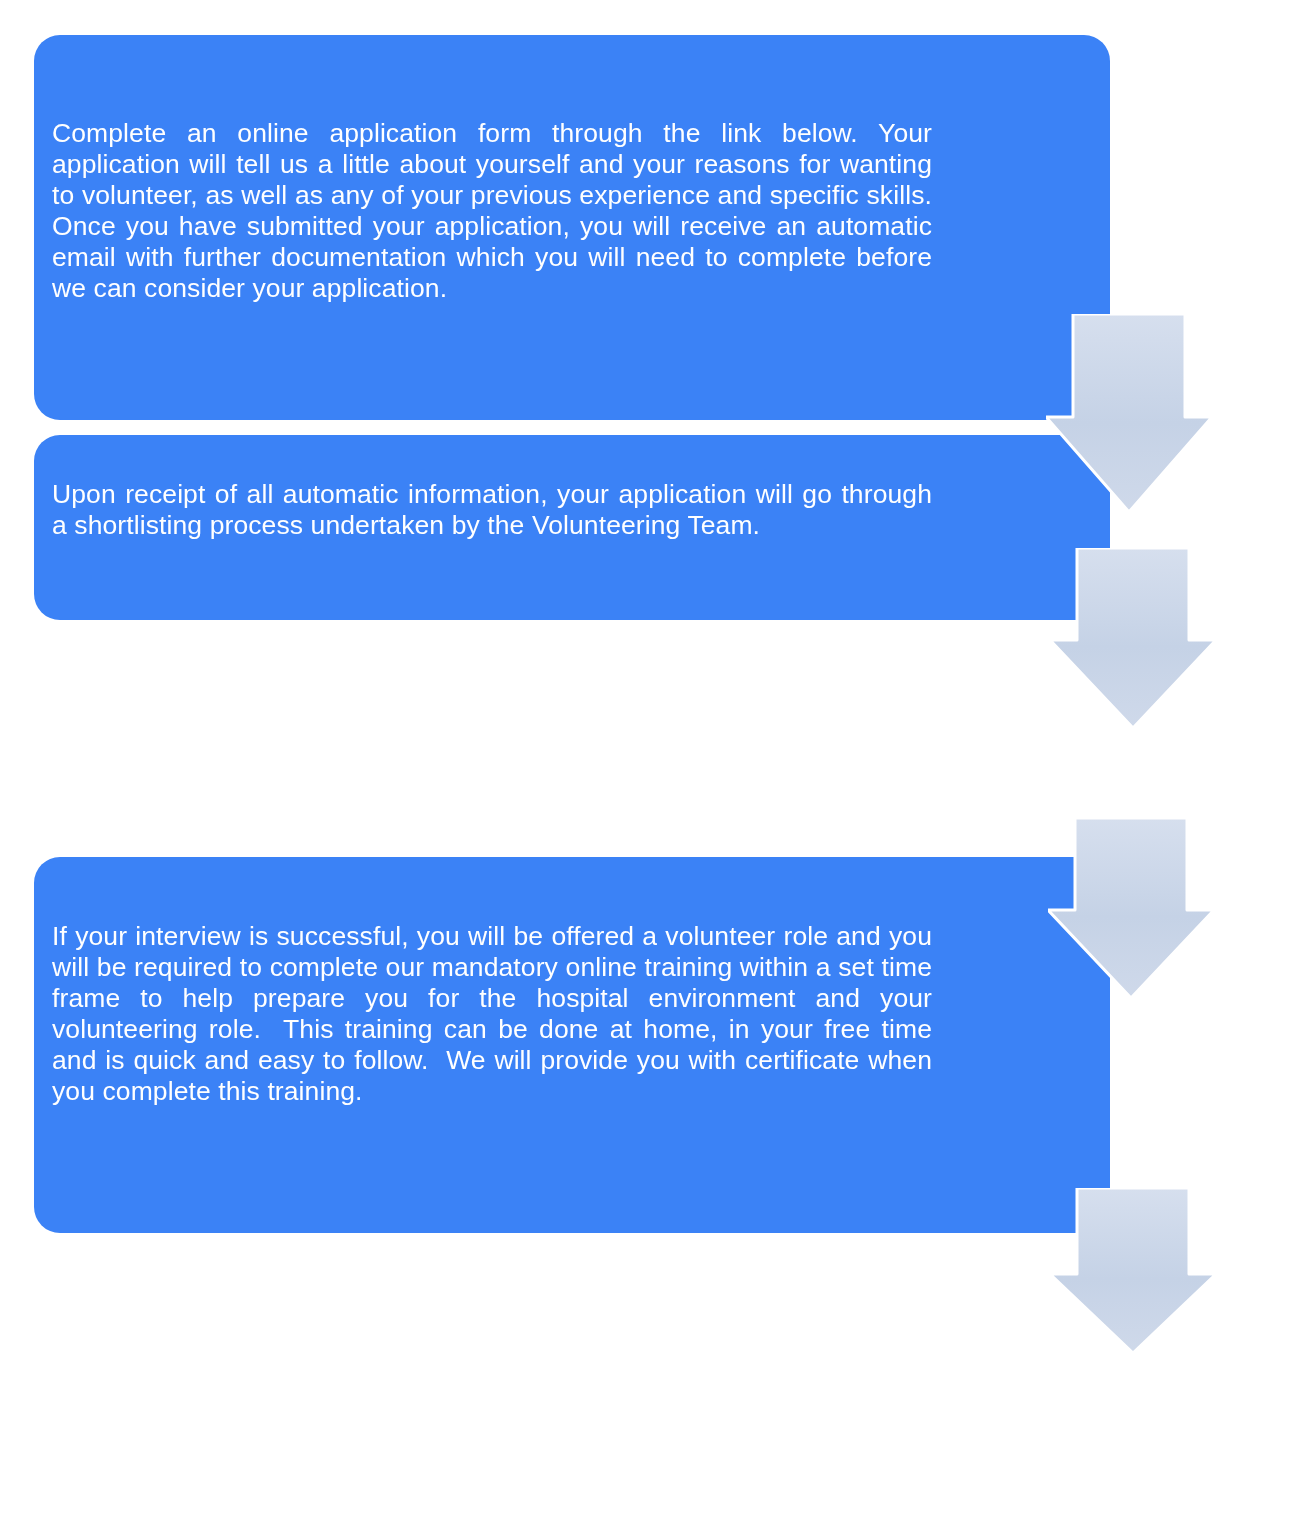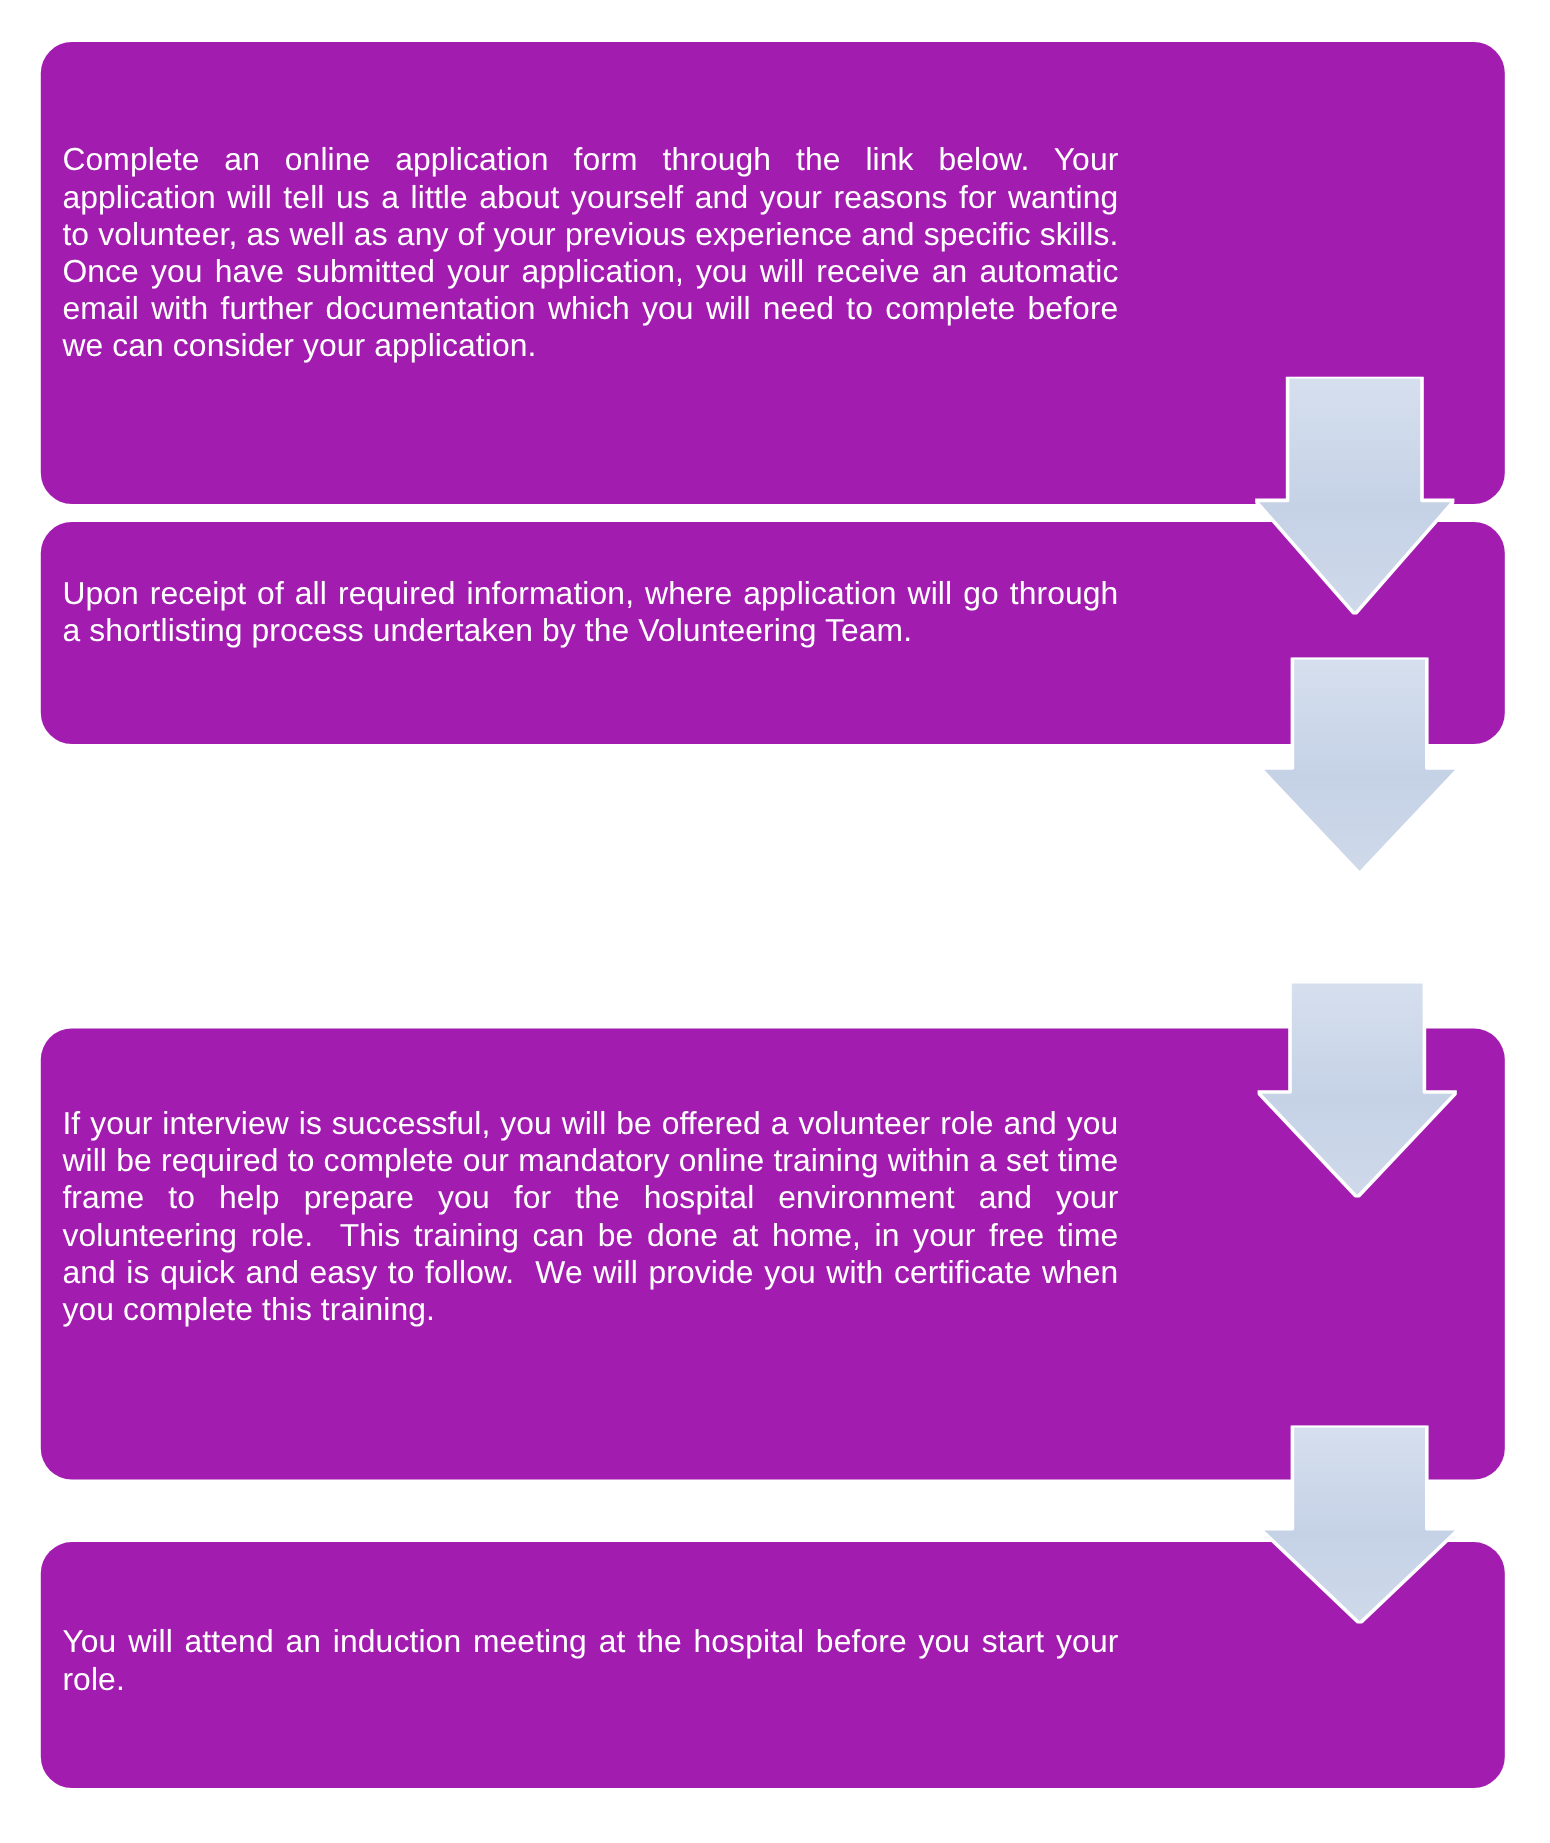"Complete an online application form" .step-box { background: #a21caf -> #3b82f6; width: 1220px -> 1076px }
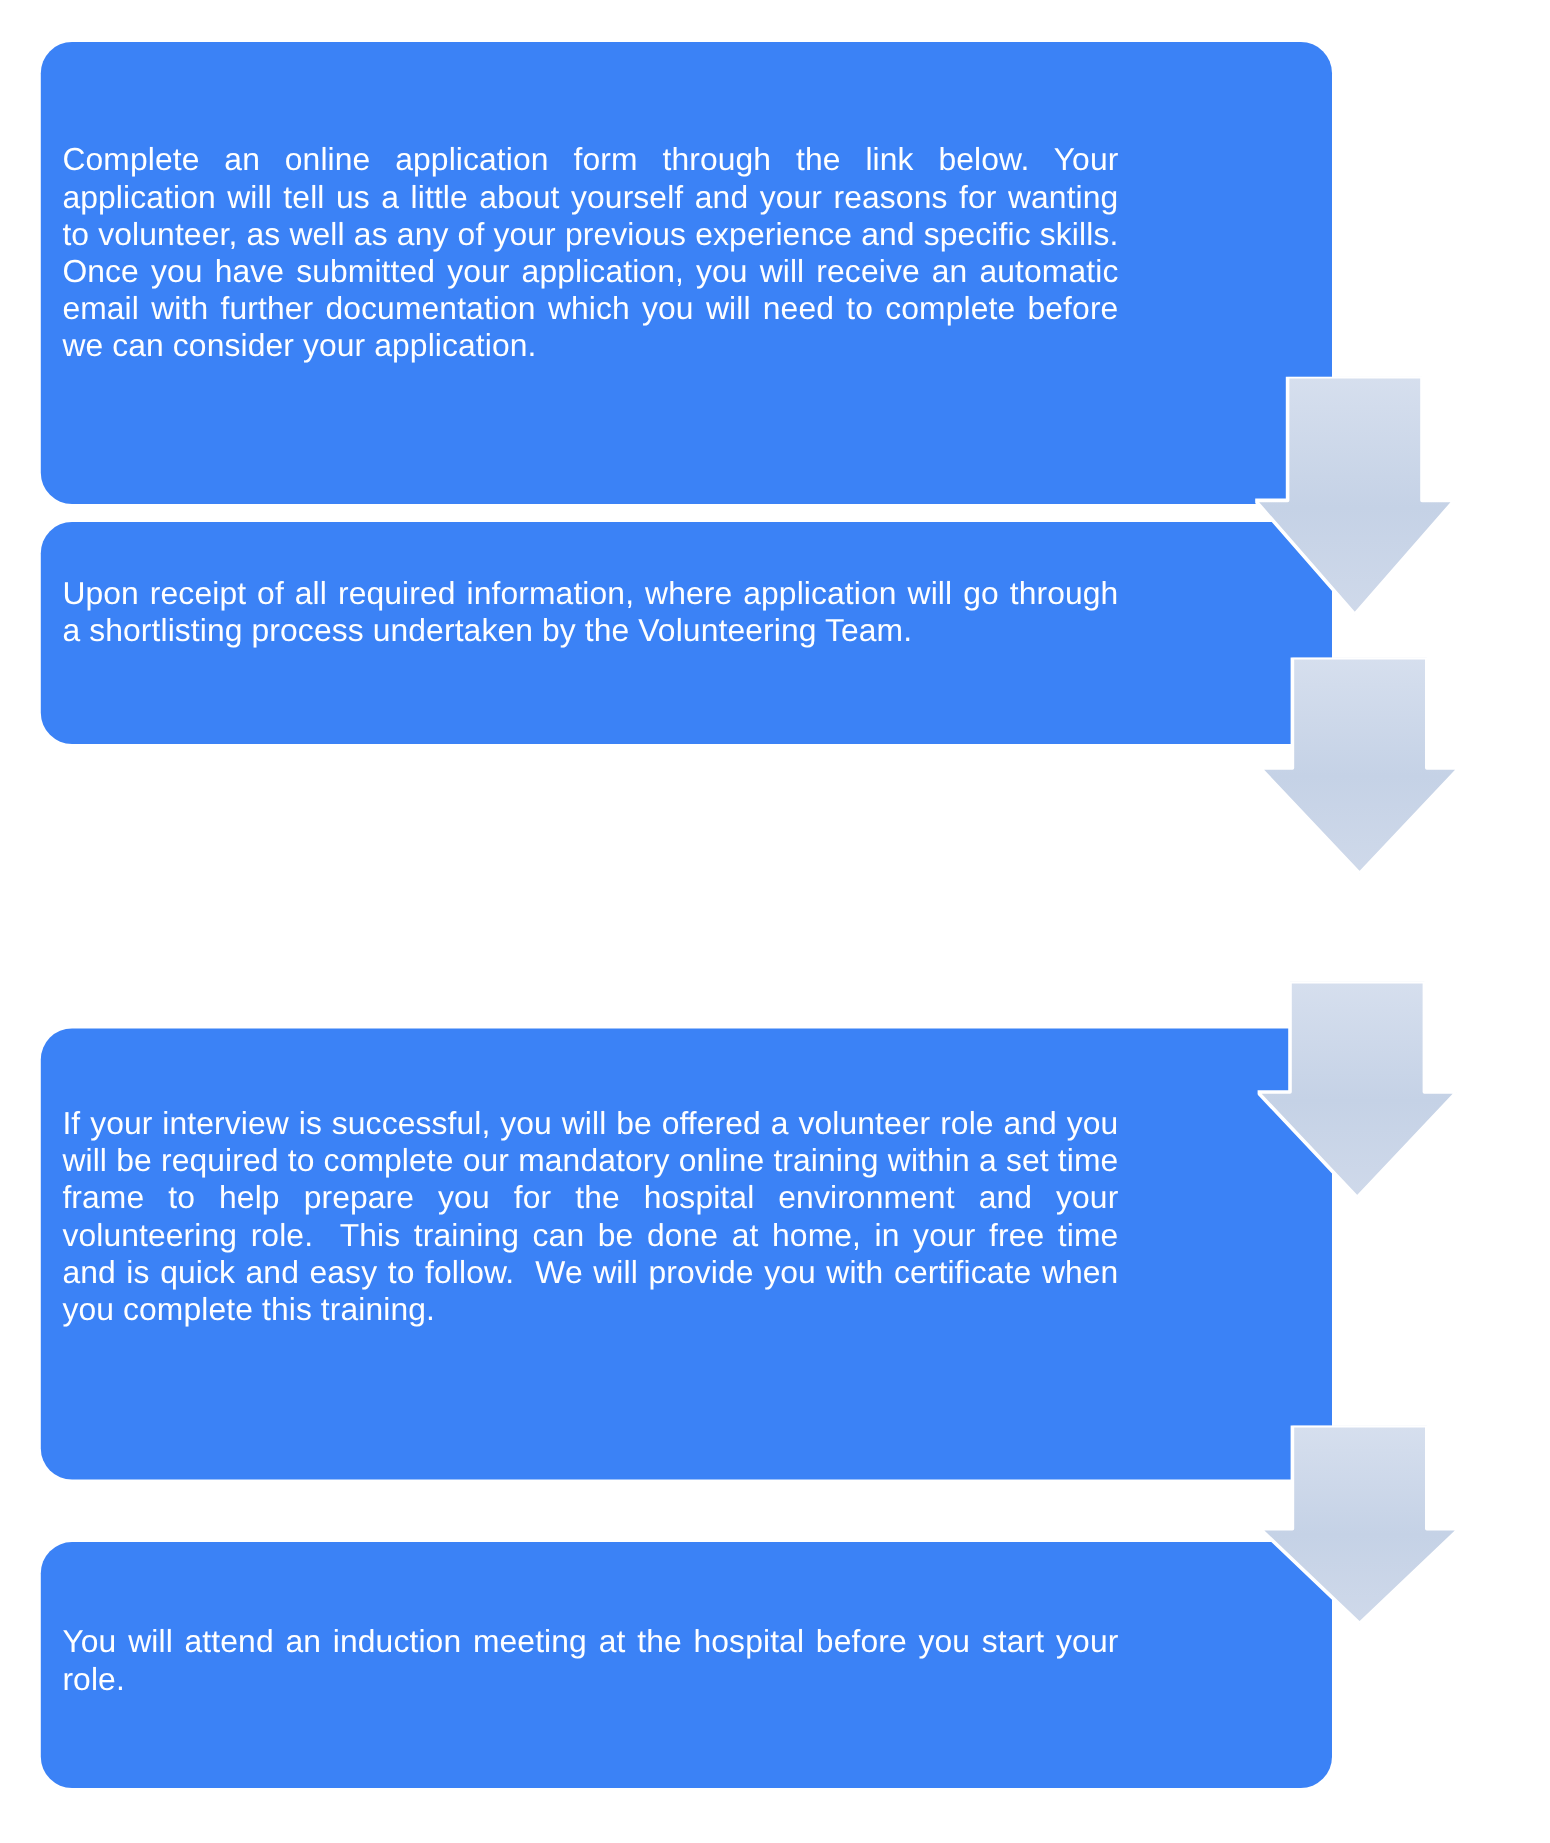"Upon receipt of all required" div.step-text { text: required information, where -> automatic information, your }
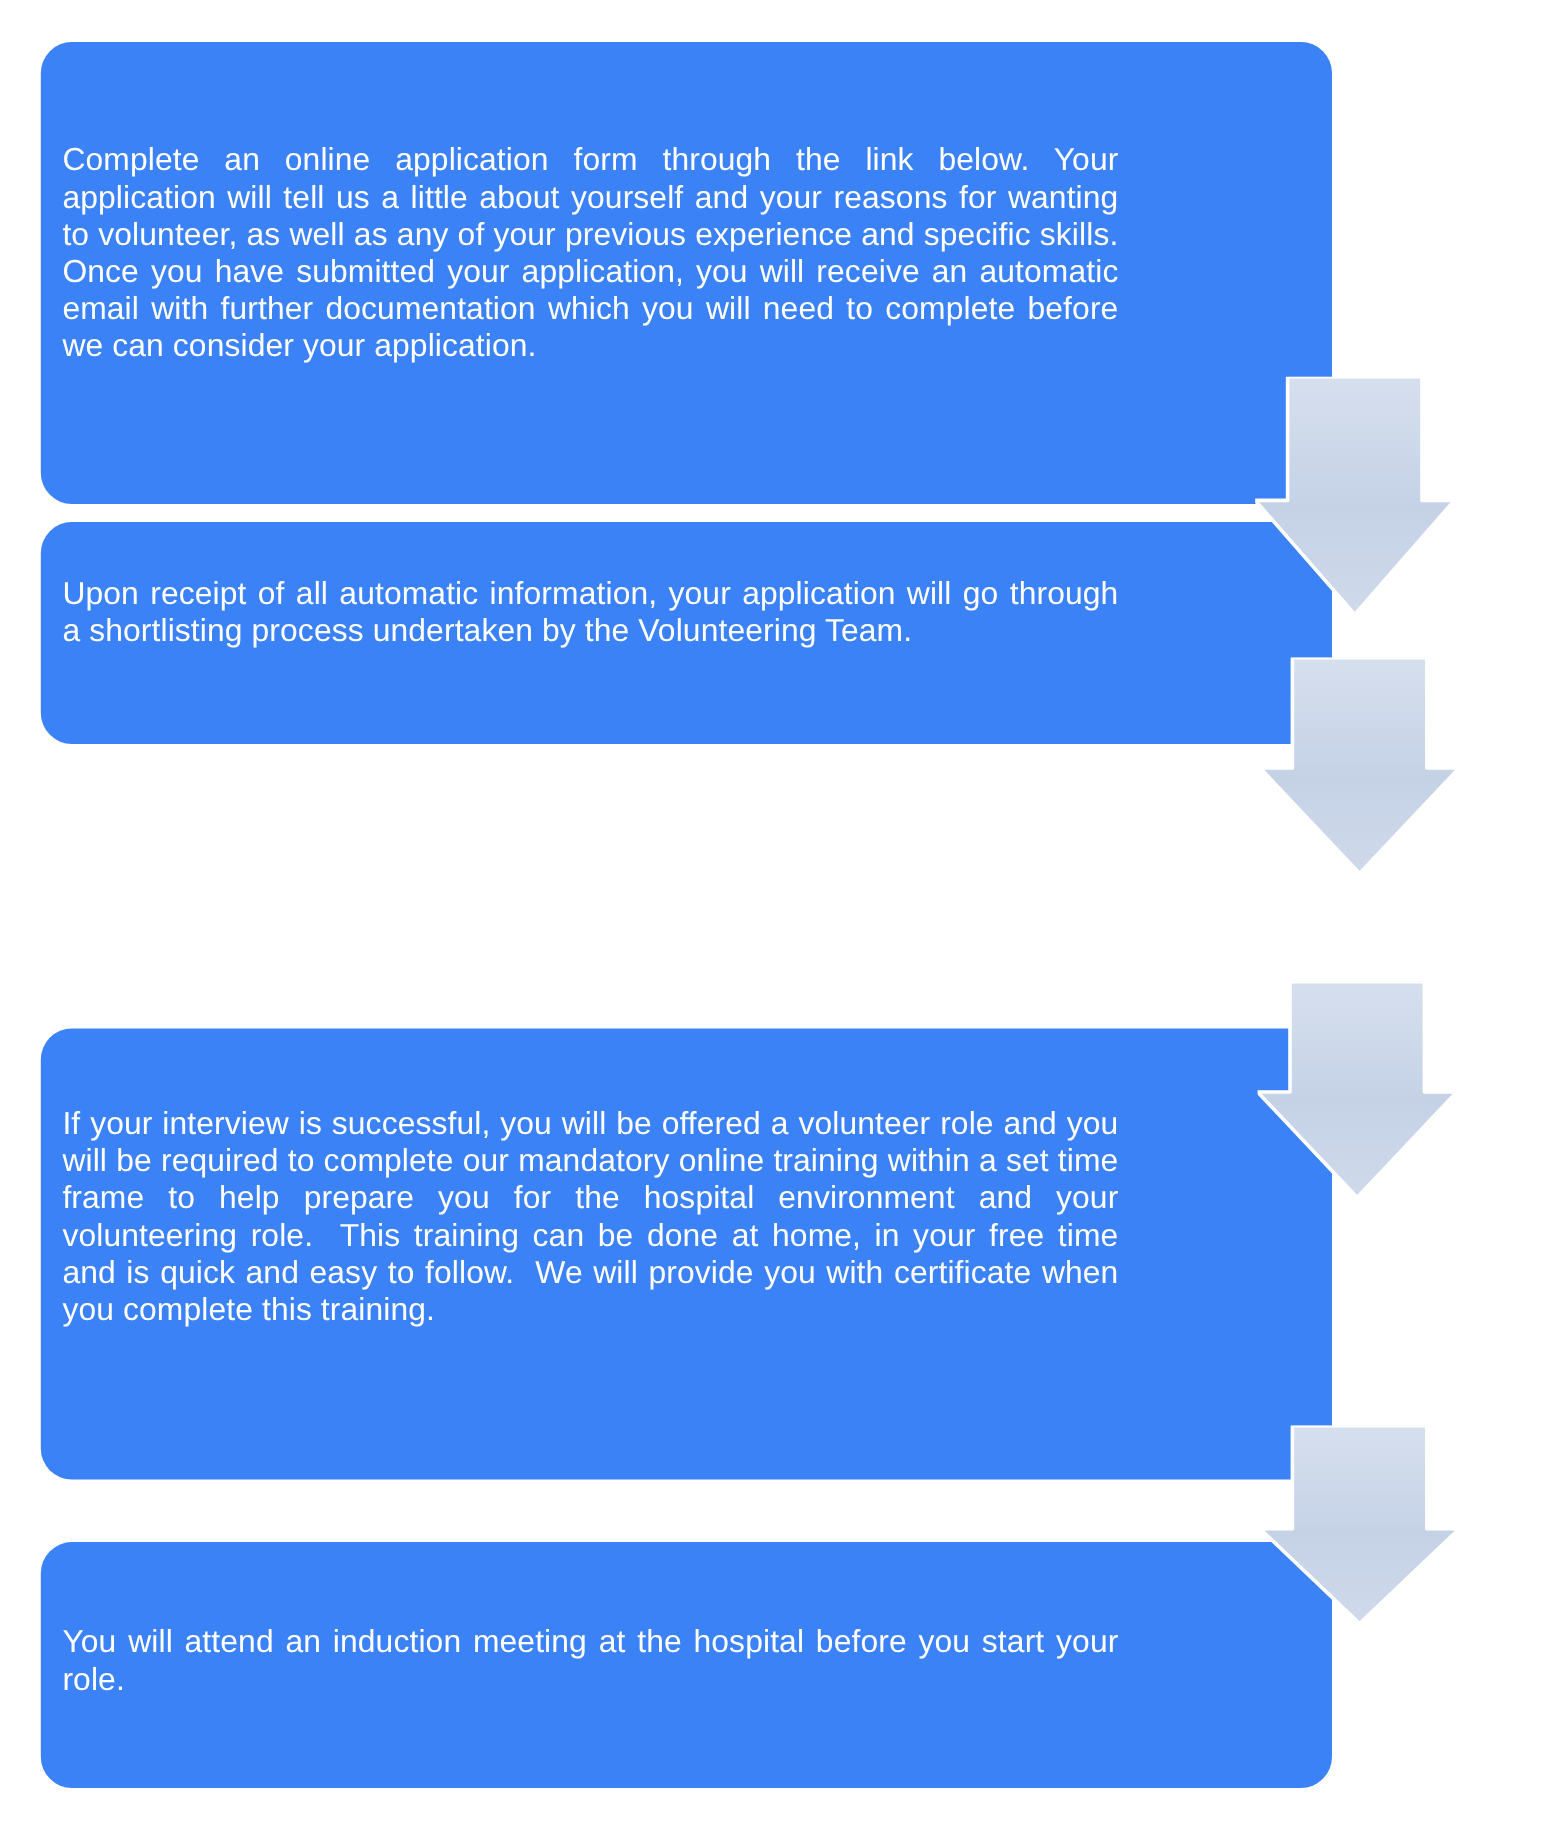"You will attend an induction" div.step-box { html: <div> <div>You will attend an induction meeting at the hospital before you start your role.</div> </div> -> none }
